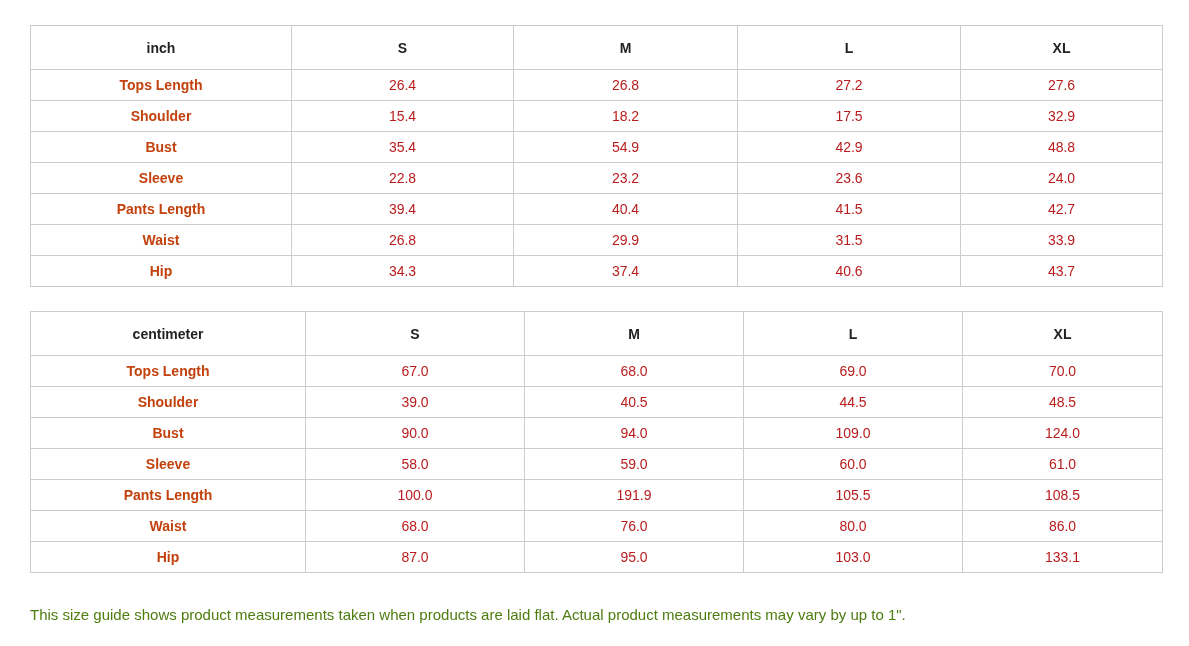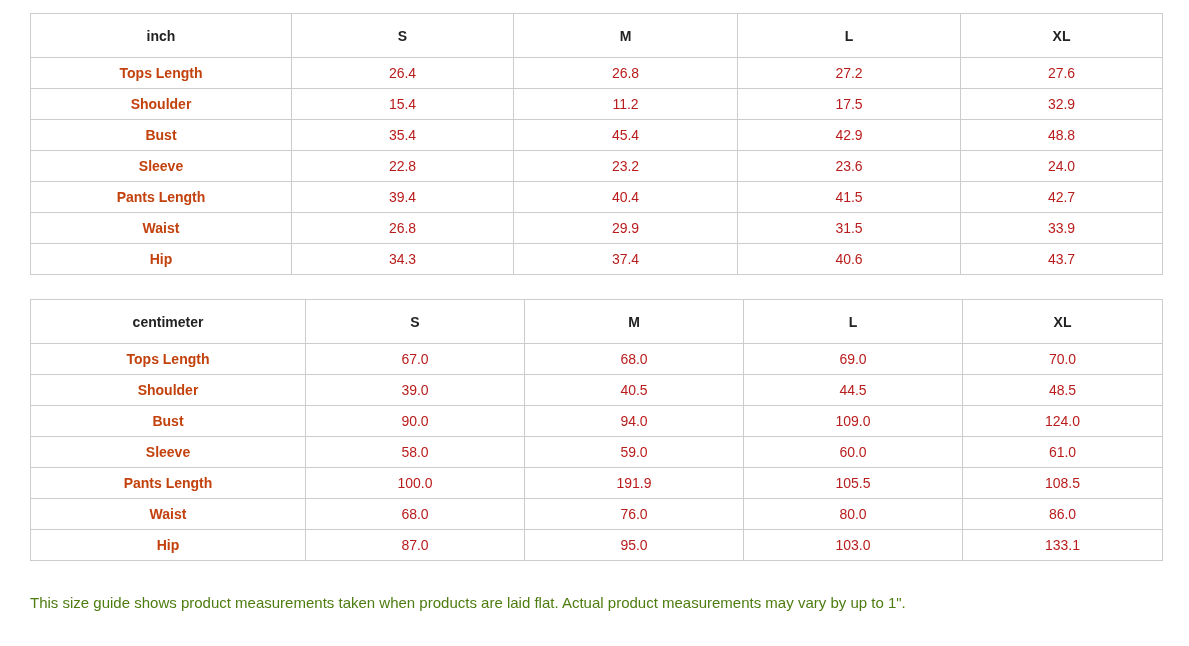"inch" .page { padding: 13px 27px 0 30px -> 25px 27px 0 30px }
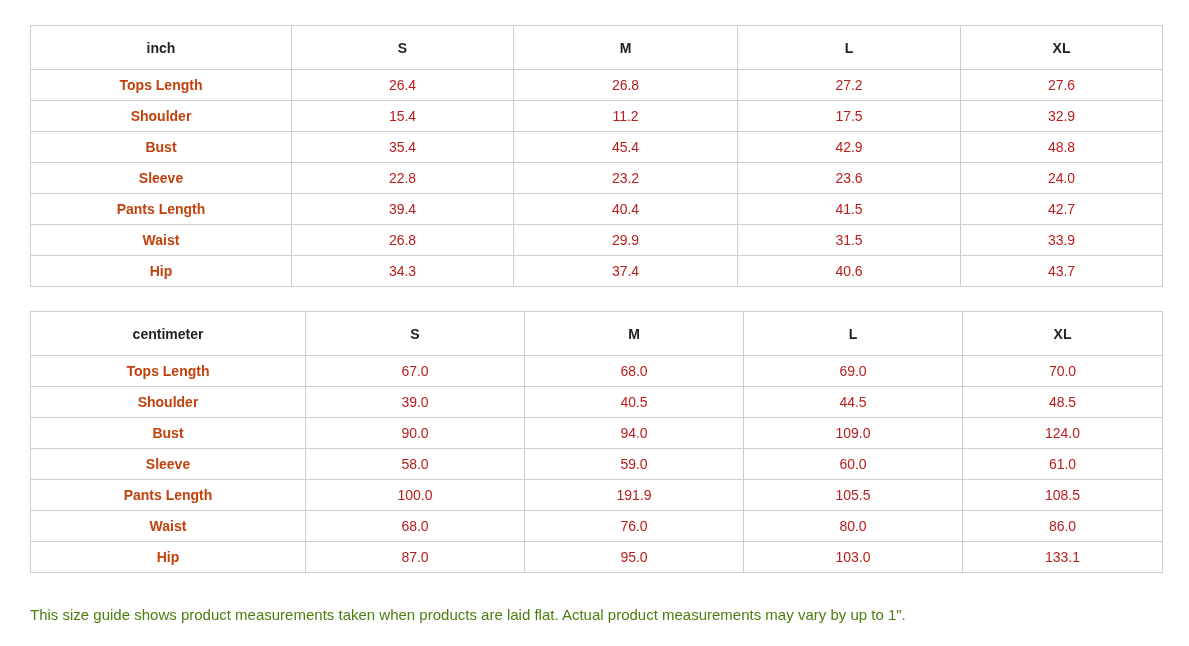"11.2" td { text: 11.2 -> 18.2 }
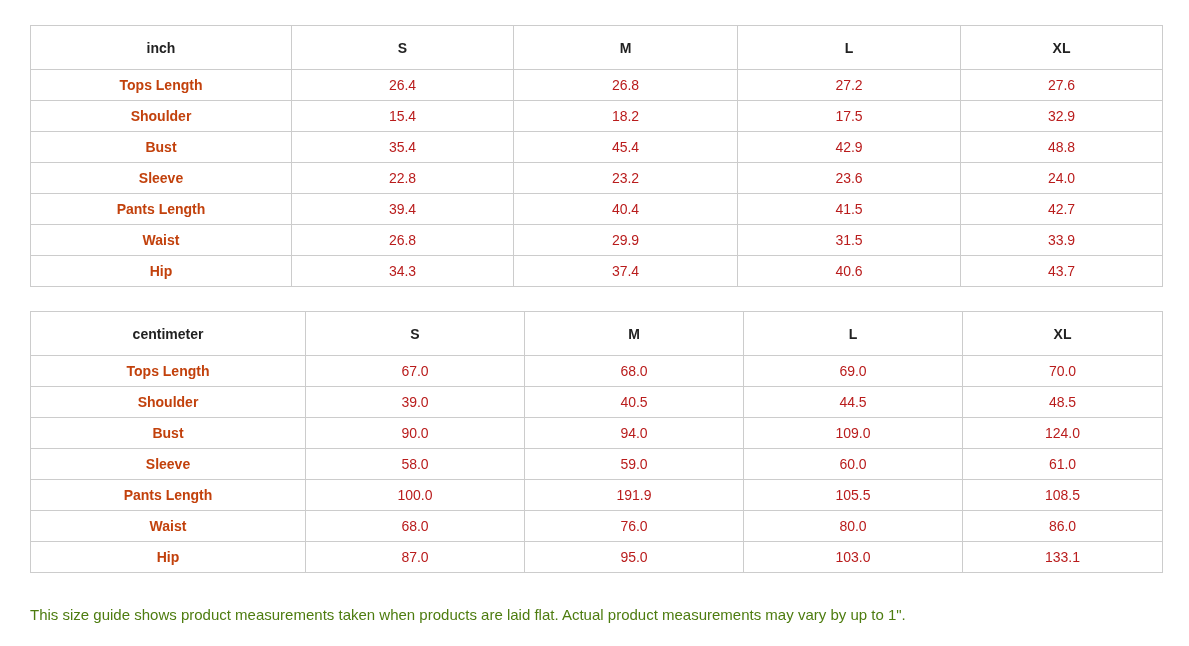"45.4" td { text: 45.4 -> 54.9 }
